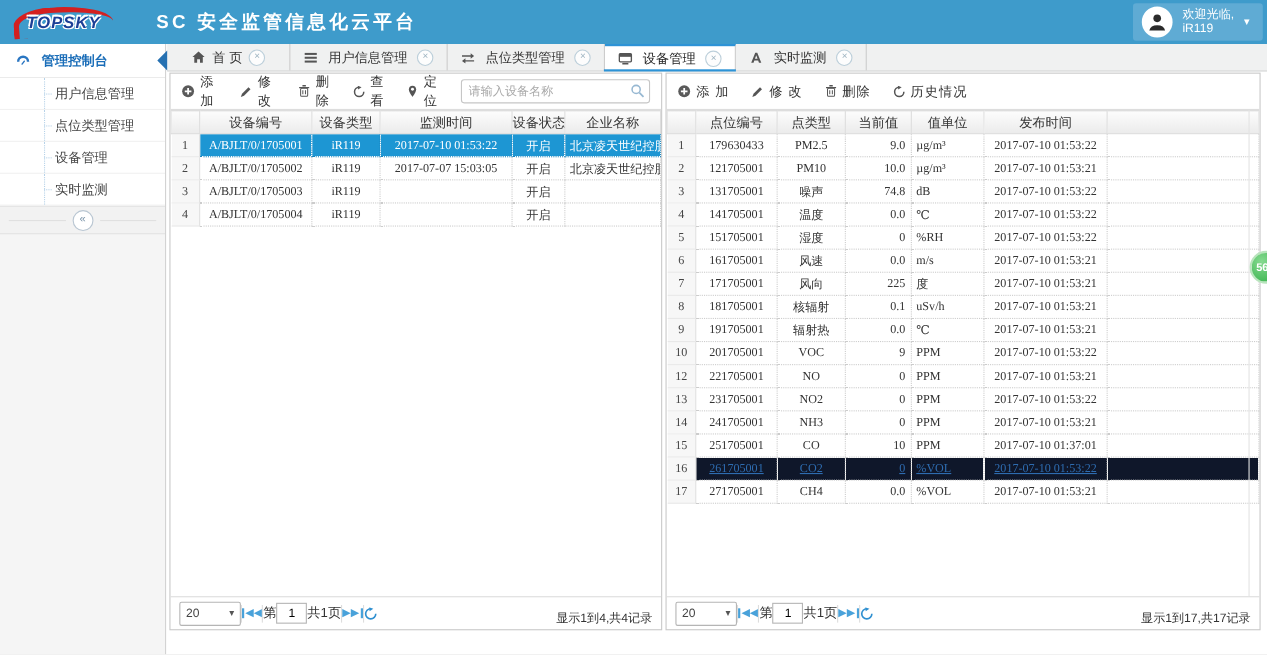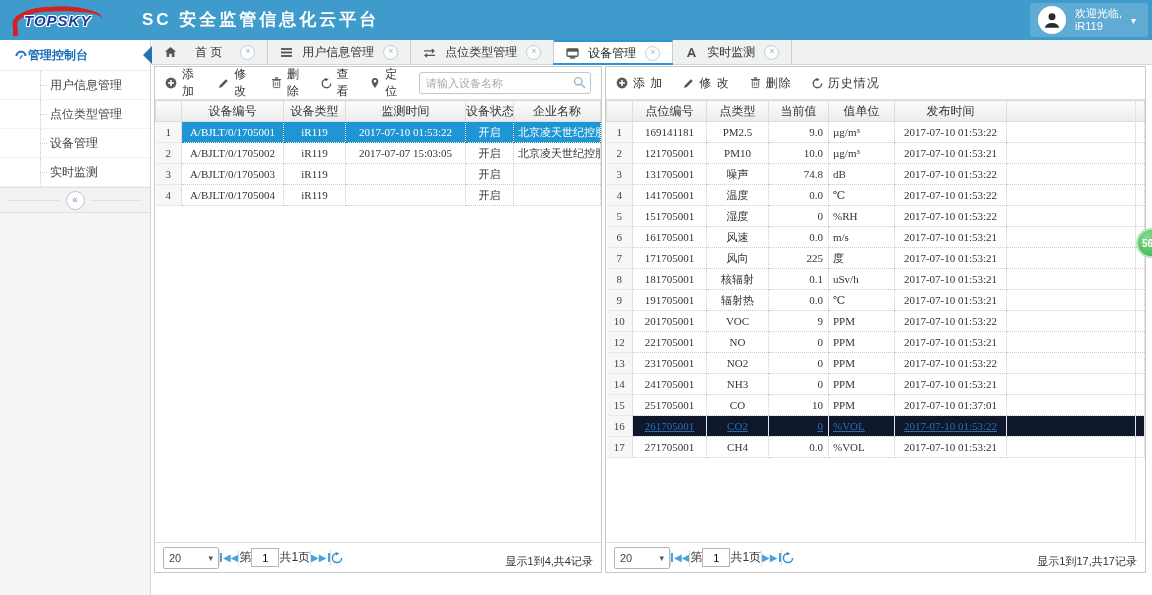"管理控制台" .srow { gap: 0 -> 10px }
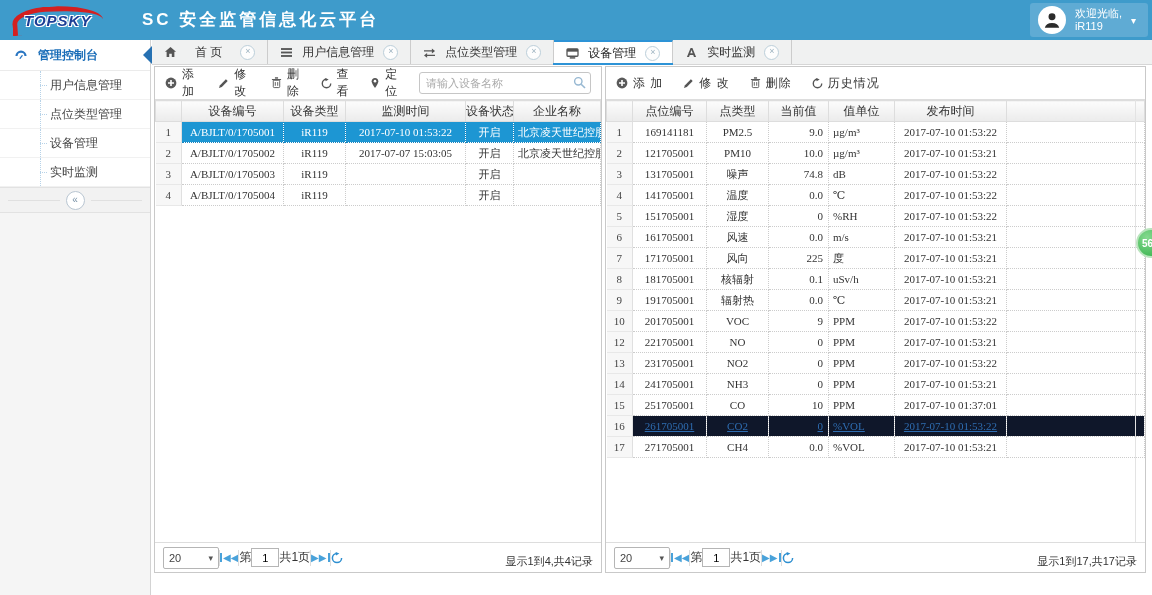"首 页" .tab.tab-wide { gap: 18px -> 6px; padding: 0 12px -> 0 22px }
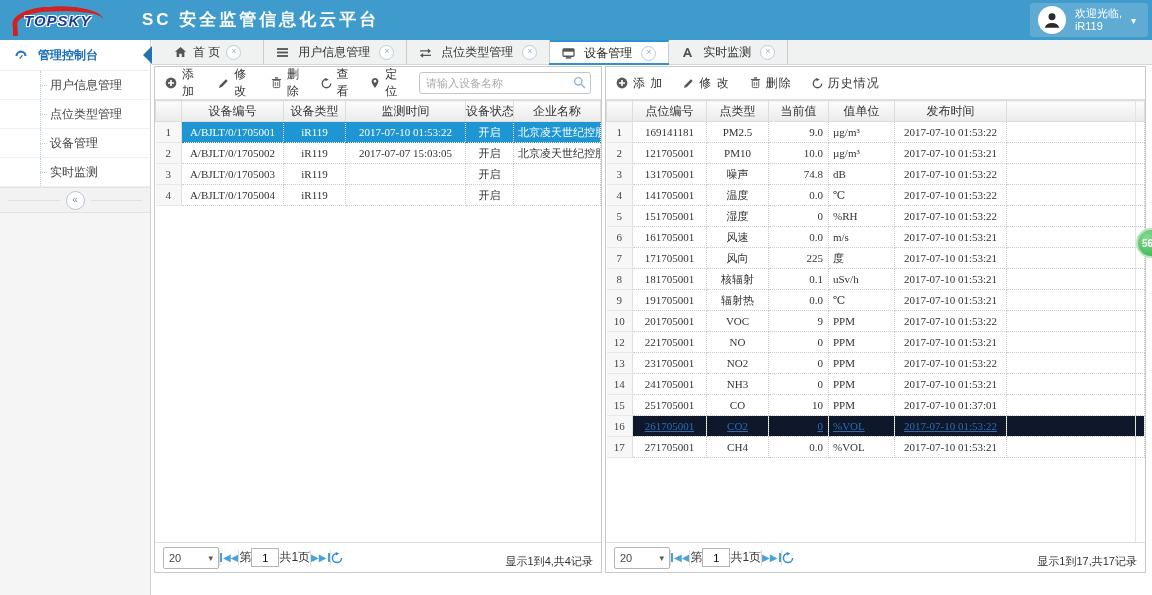"169141181" td { text: 169141181 -> 179630433 }
